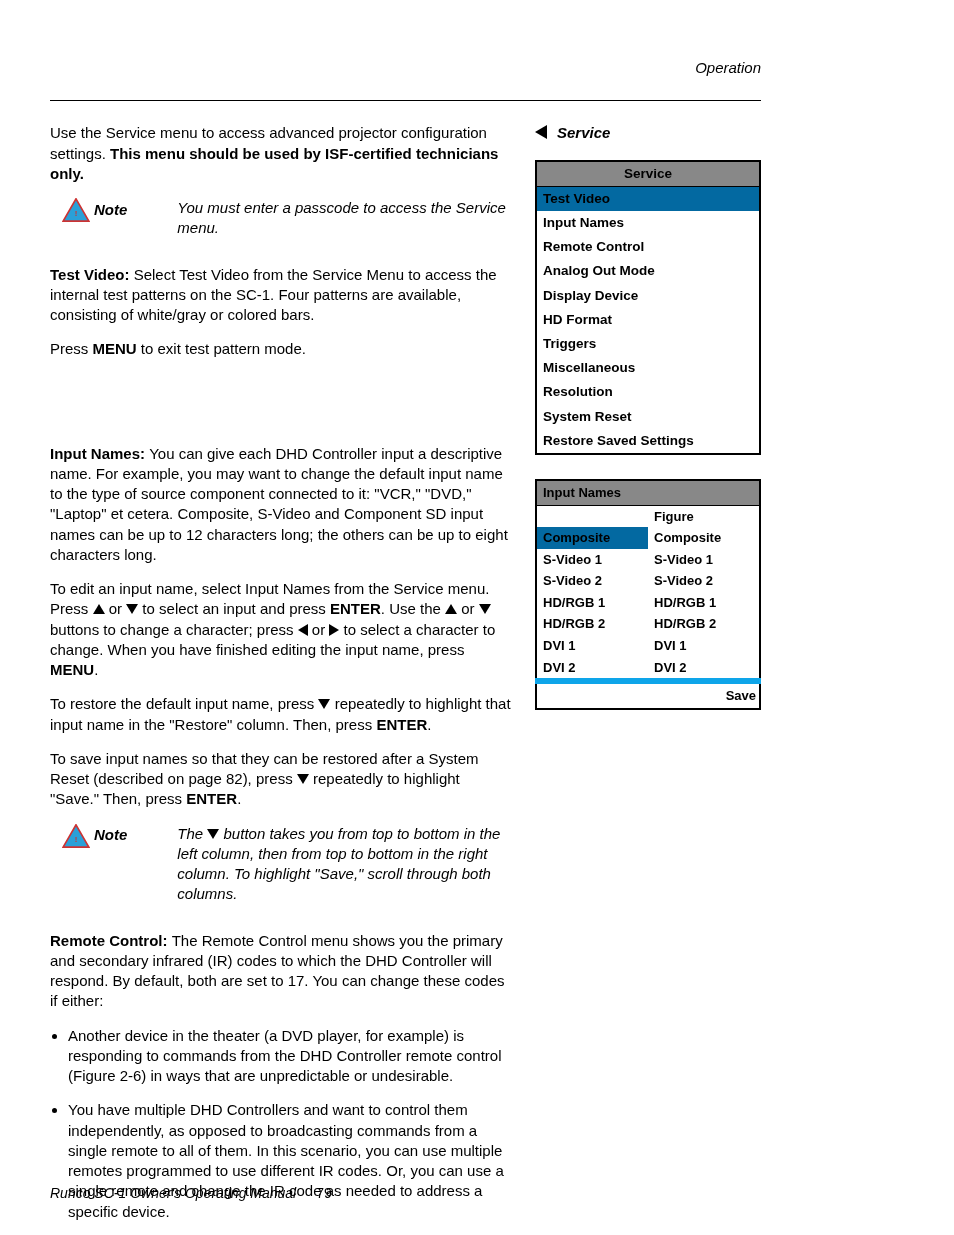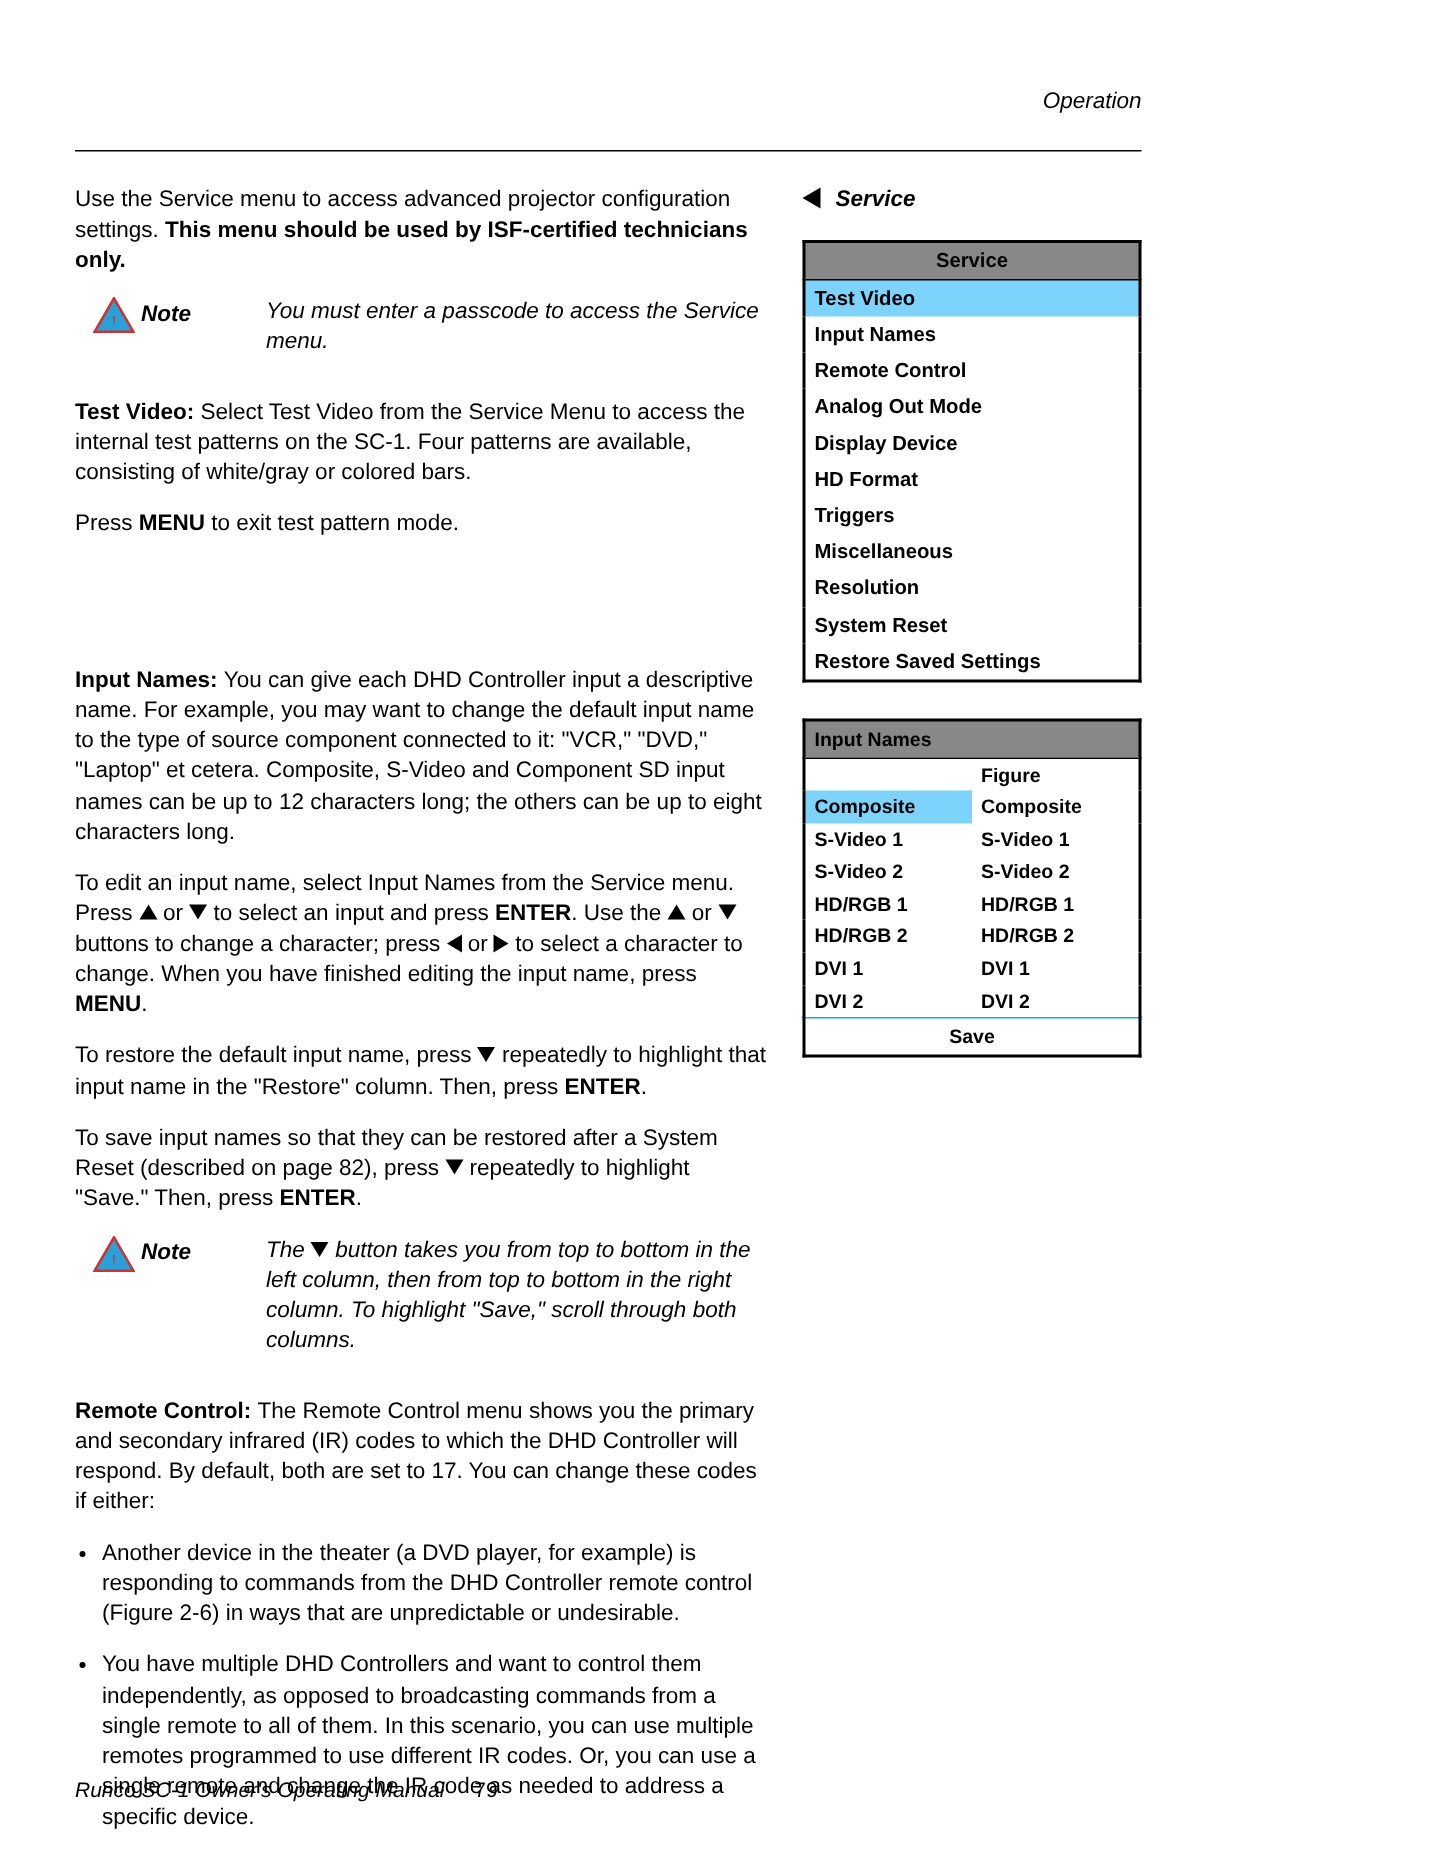"Test Video" .hl { background: #7dd3fc -> #0369a1 }
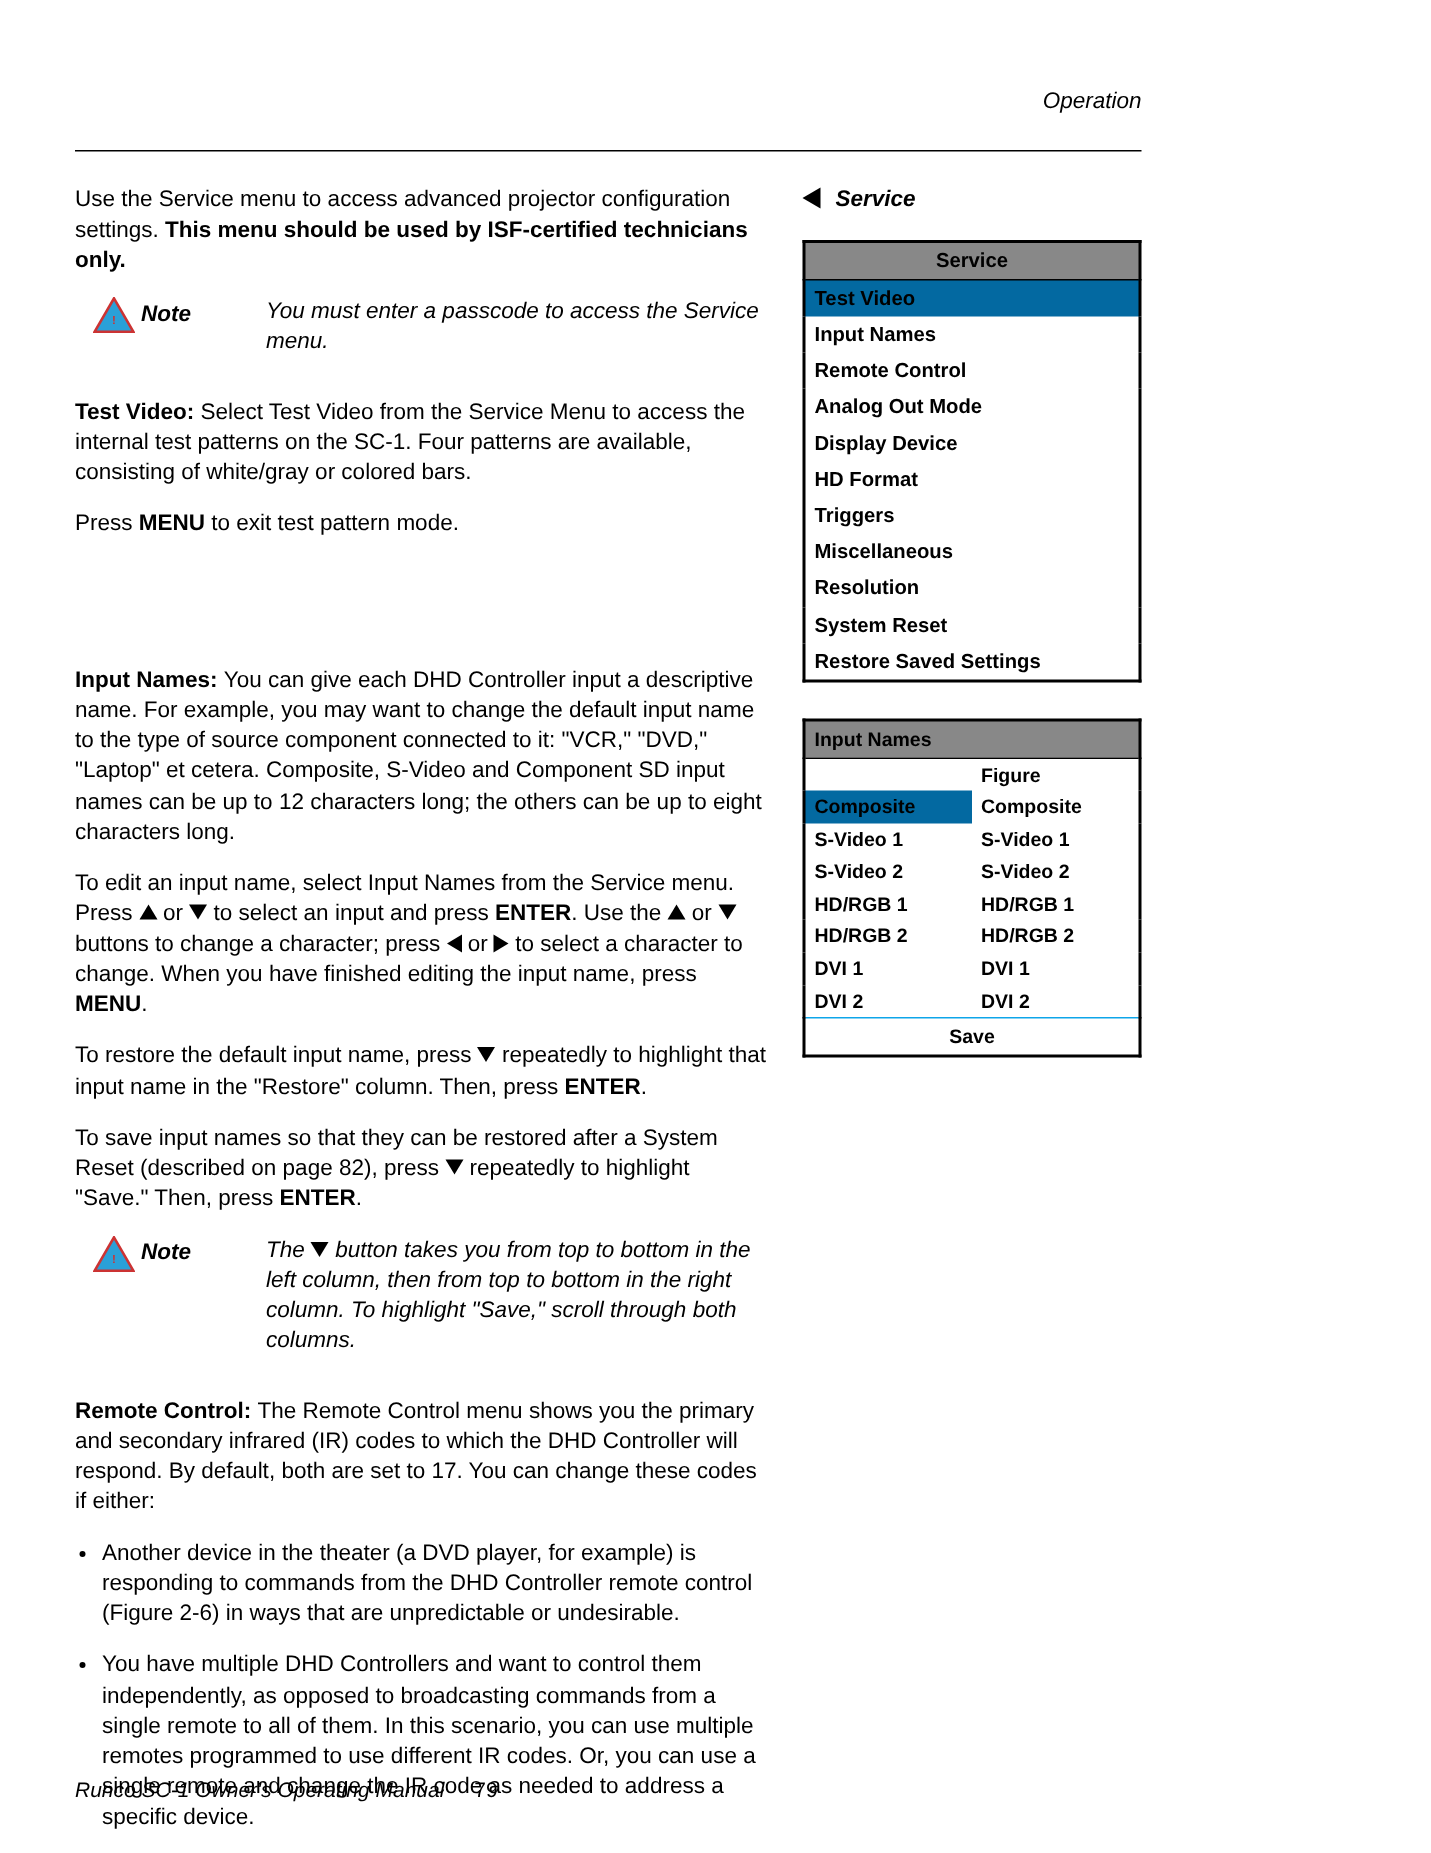"Save" table.input-names .save-row td { border-top: 1px solid #0ea5e9 -> 6px solid #0ea5e9; text-align: center -> right }
